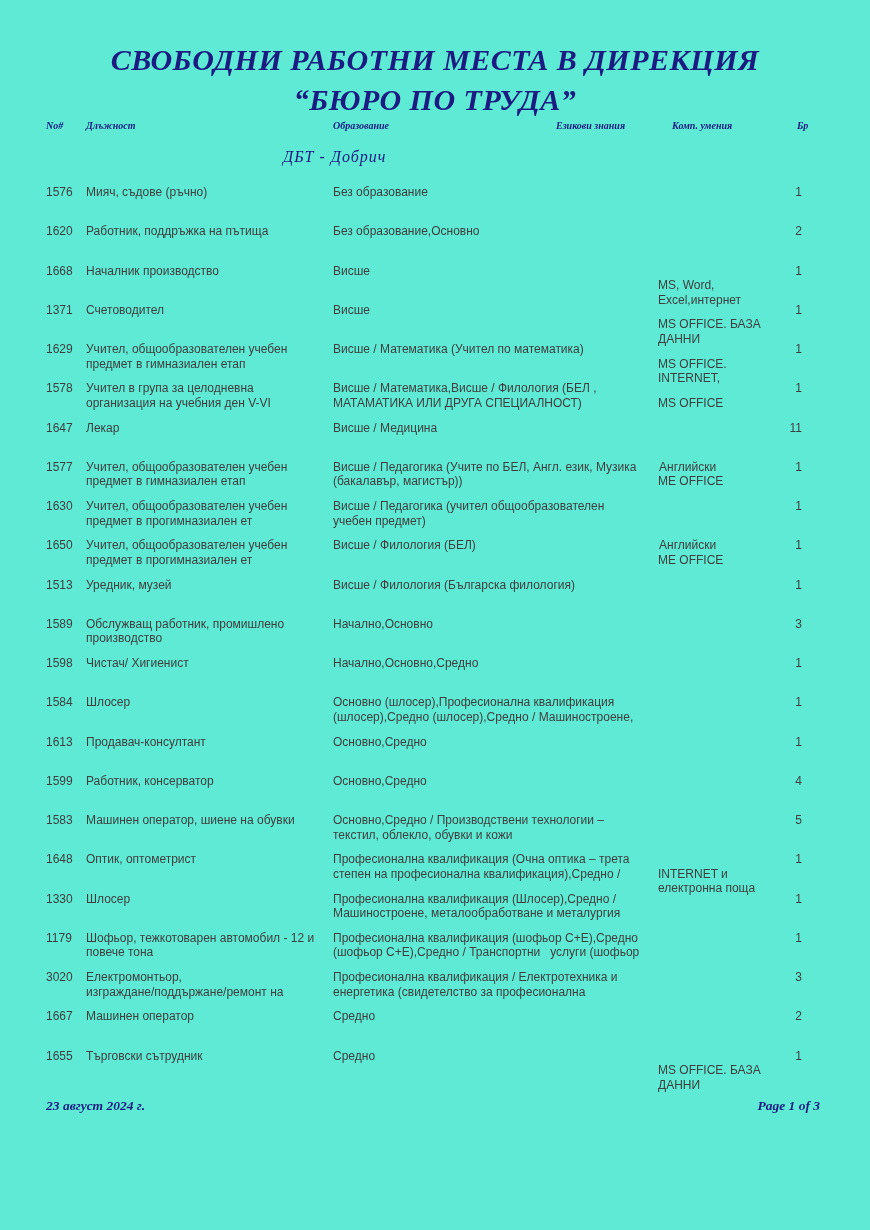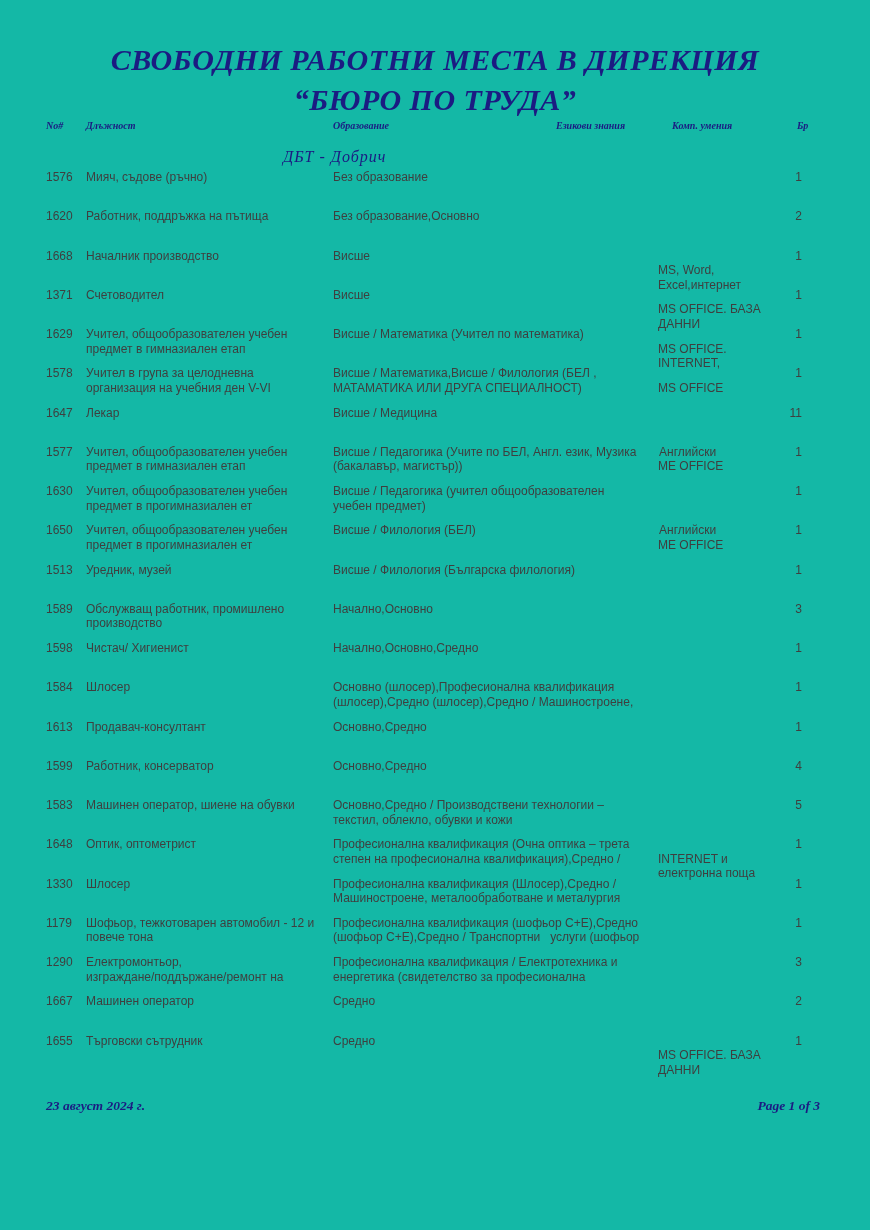"СВОБОДНИ РАБОТНИ МЕСТА В ДИРЕКЦИЯ" .page { background: #14b8a6 -> #5eead4 }
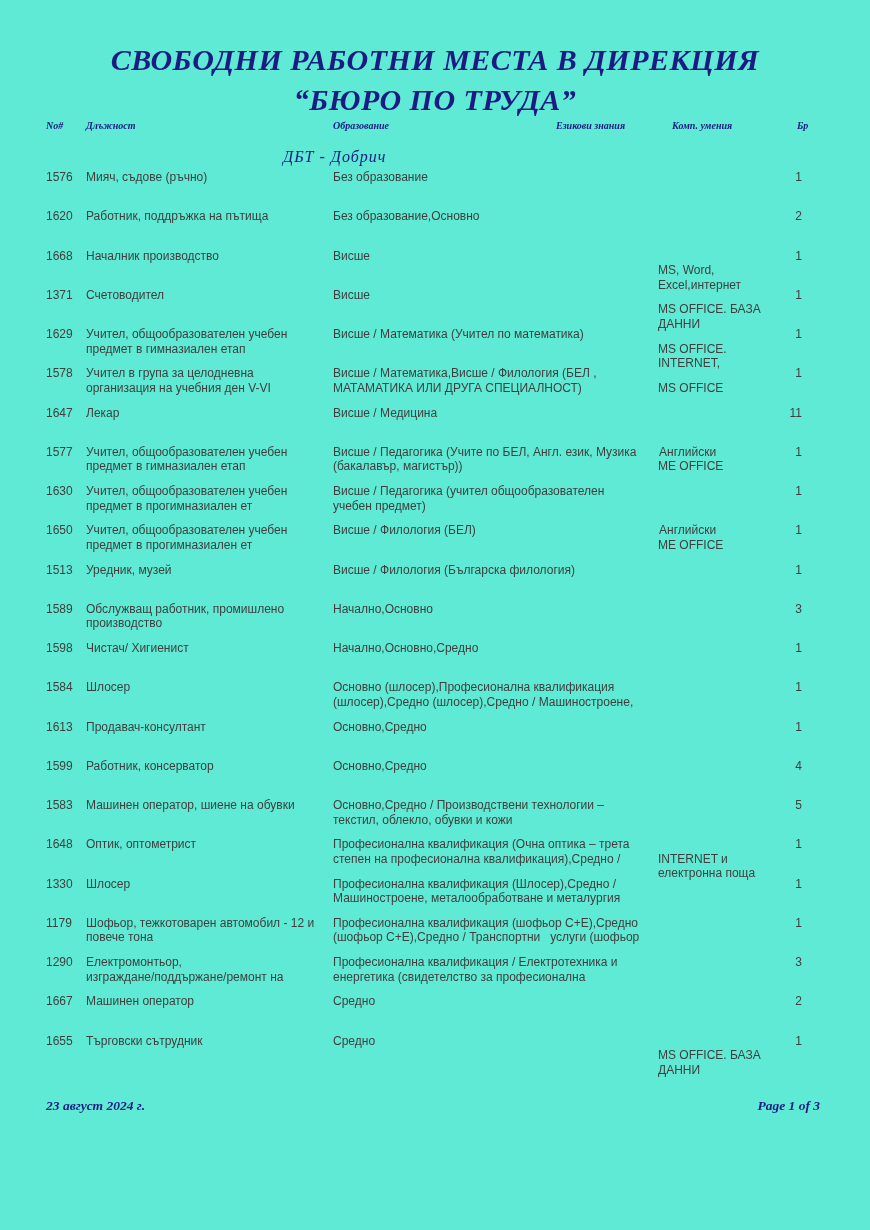"1576" .rows { top: 0 -> 15px }
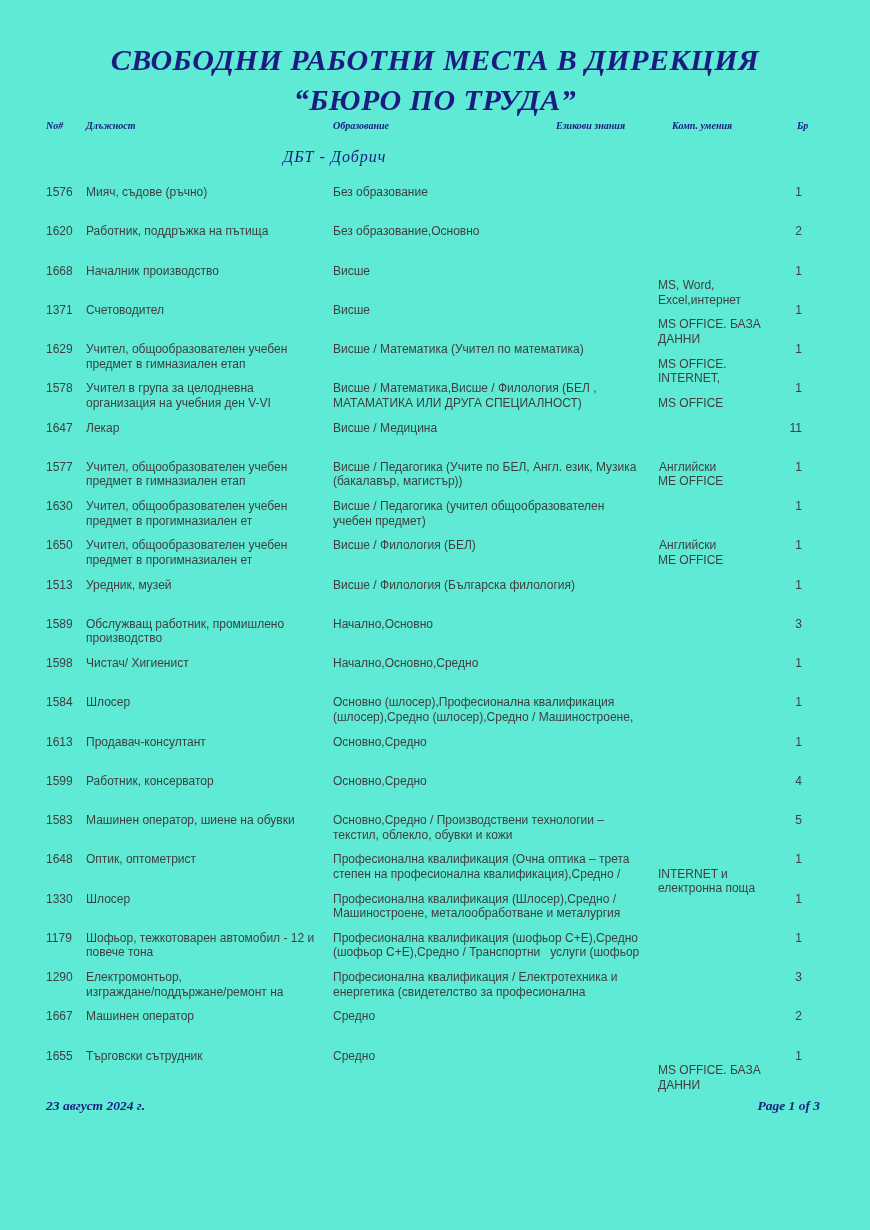"1290" span.cell { text: 1290 -> 3020 }
